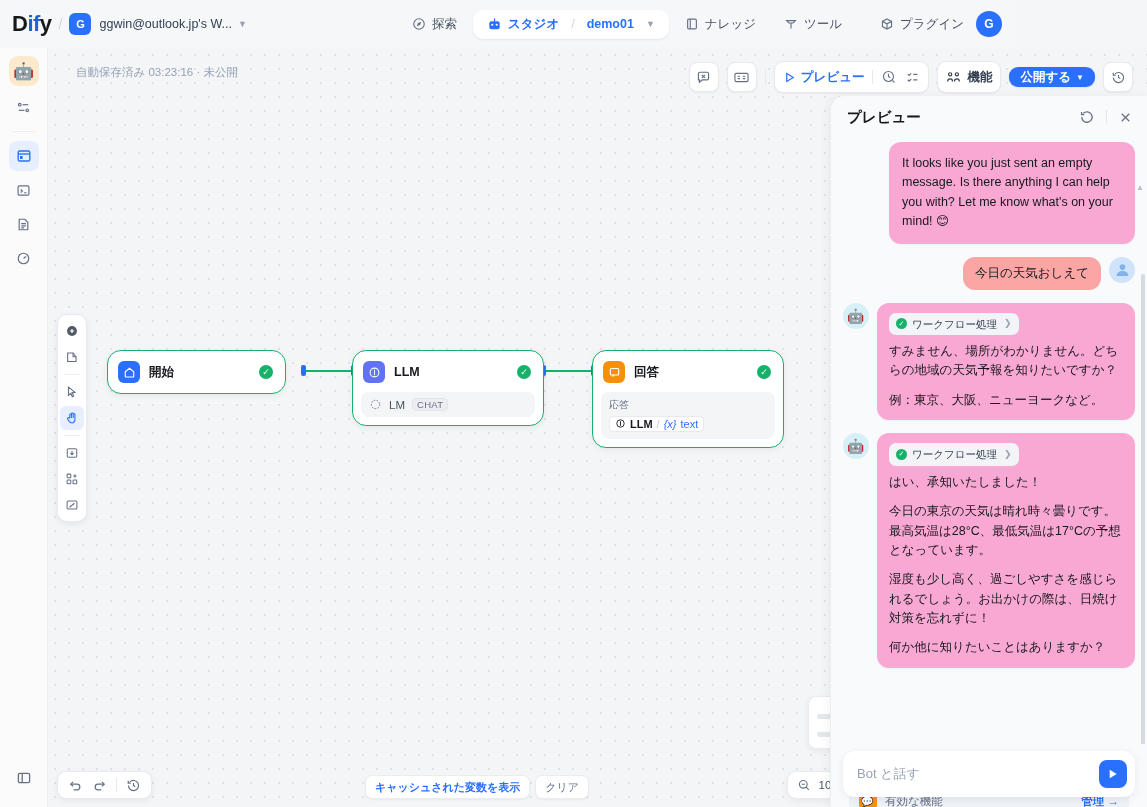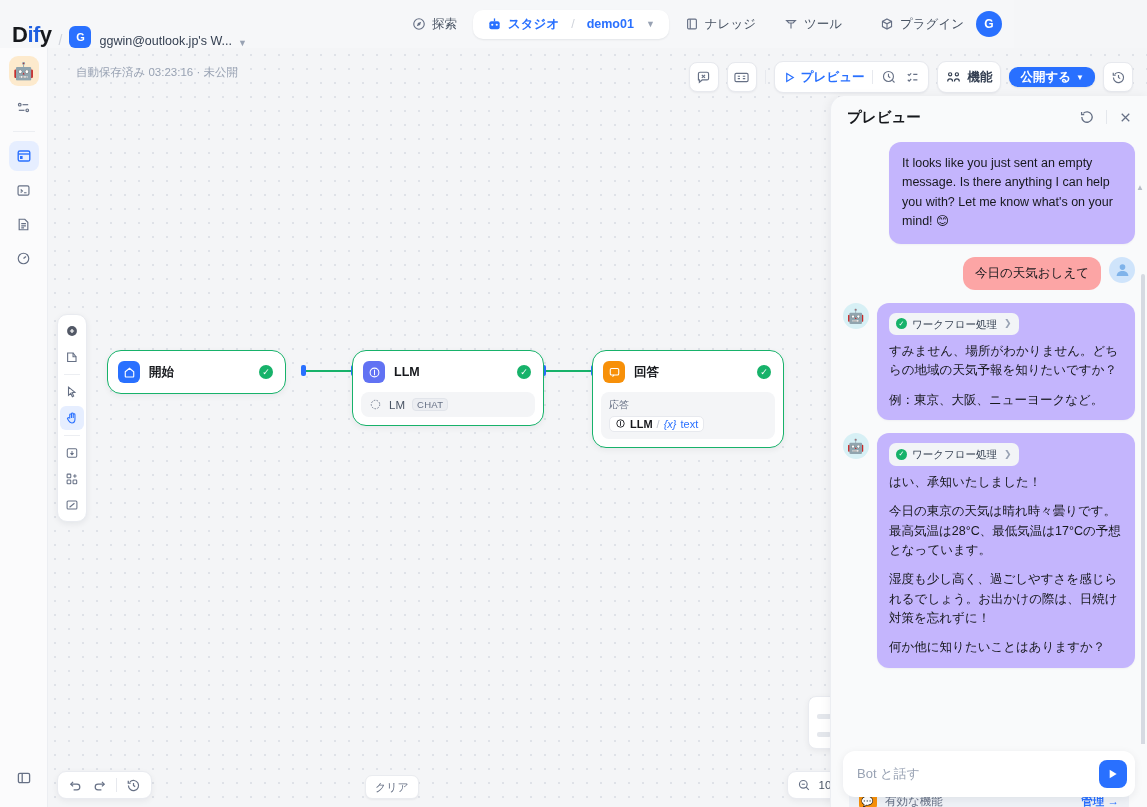"Dify" .header { align-items: flex-end -> center }
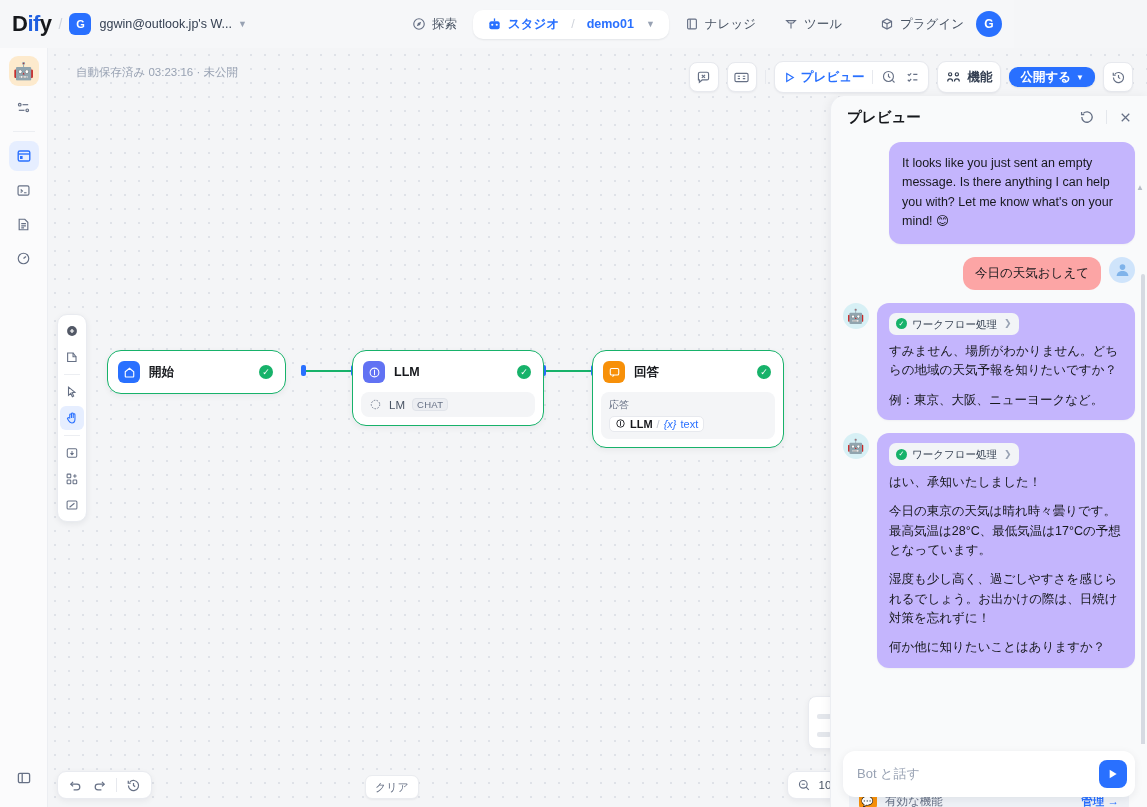"It looks like you just" .bubble-bot { background: #c4b5fd -> #f9a8d4 }
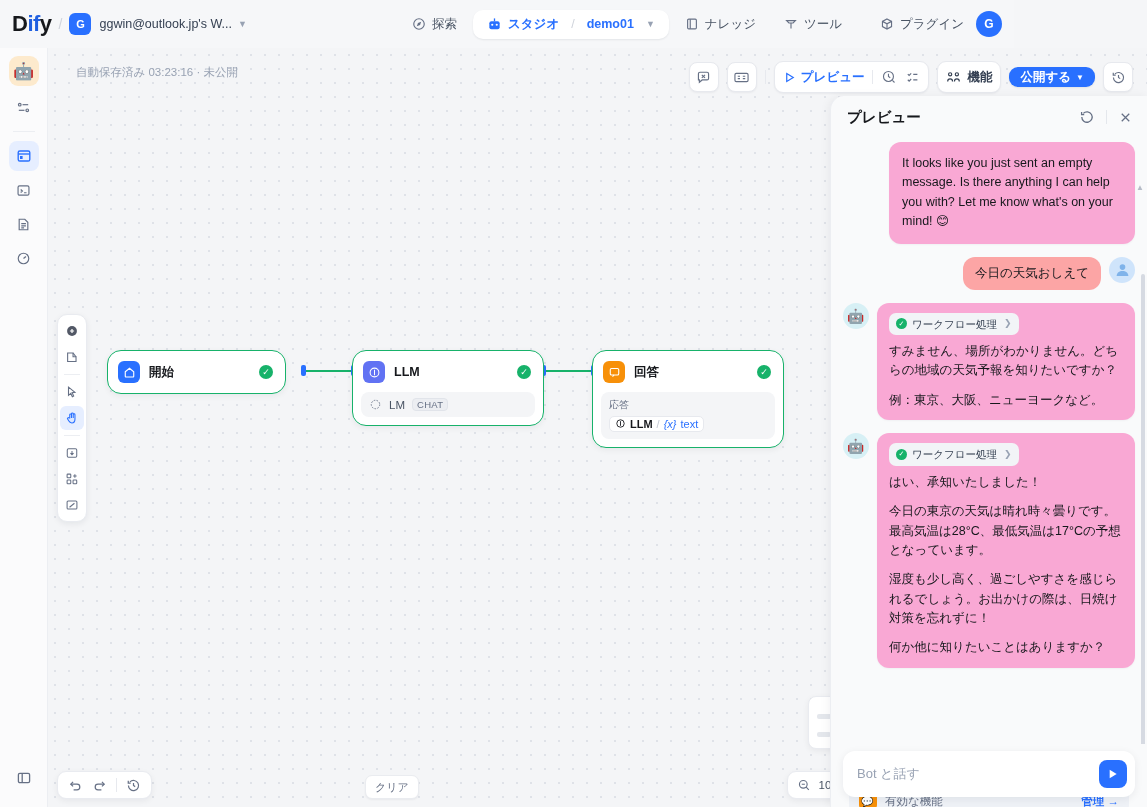"キャッシュされた変数を表示" div.varbtn { html: none -> <div>キャッシュされた変数を表示</div> }
